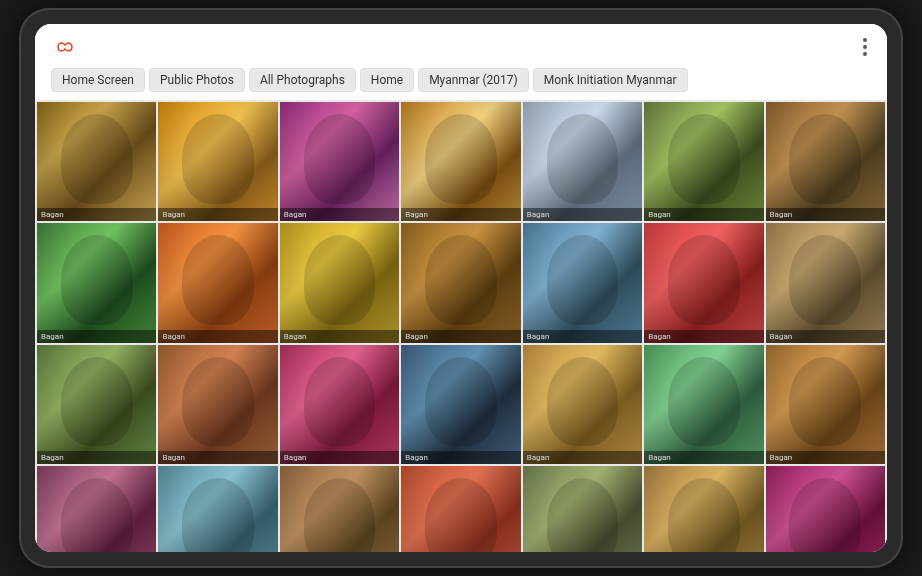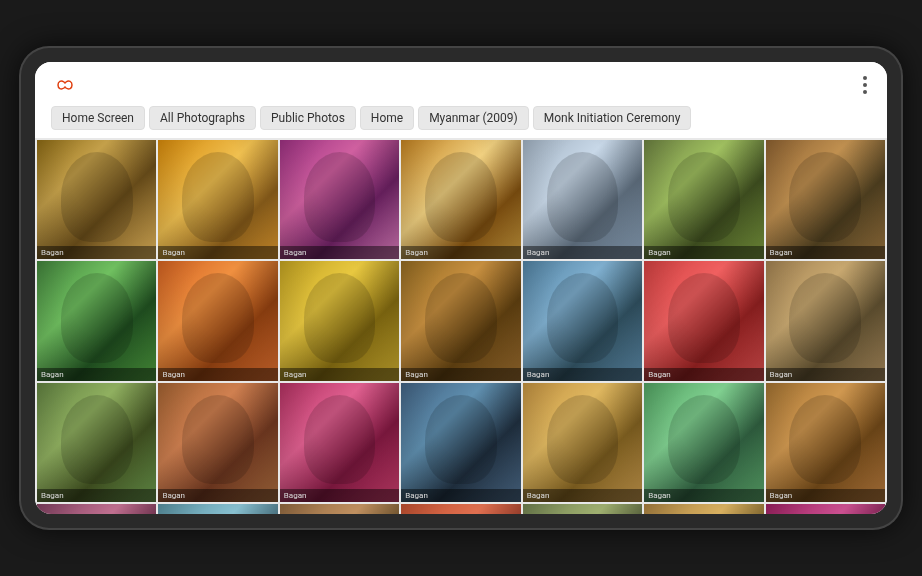"Home Screen" .device-frame { height: 480px -> 556px }
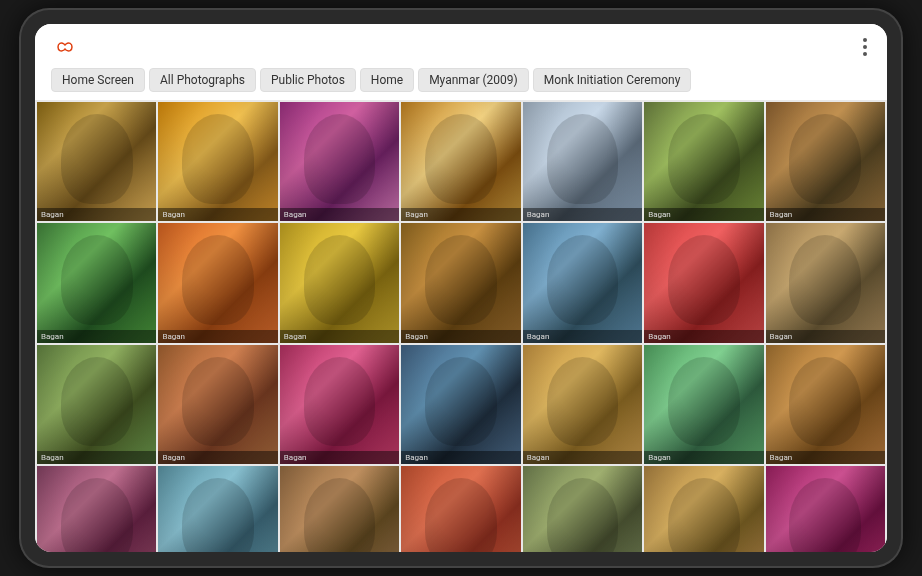"All Photographs" div.breadcrumb-item { order: before "Public Photos" -> after "Public Photos" }
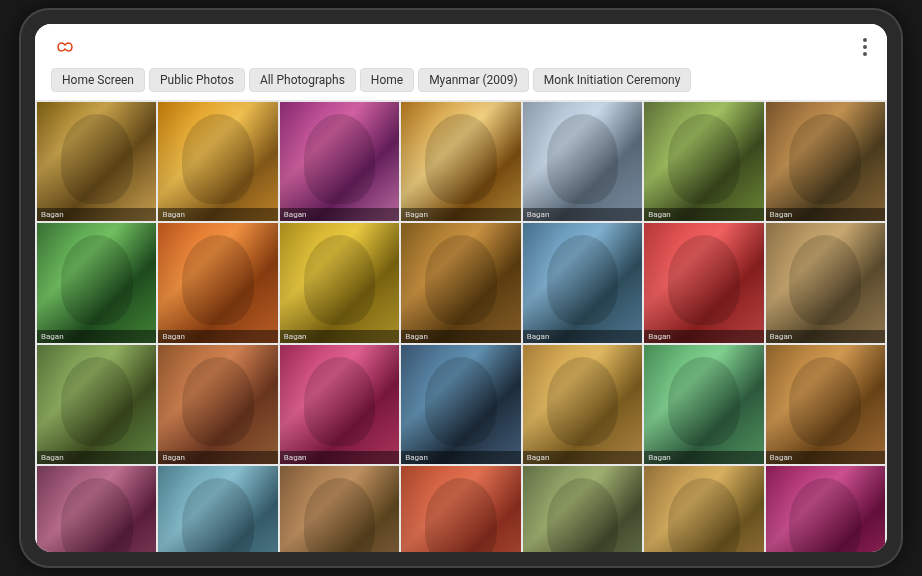"Myanmar (2009)" div.breadcrumb-item { text: 2009 -> 2017 }
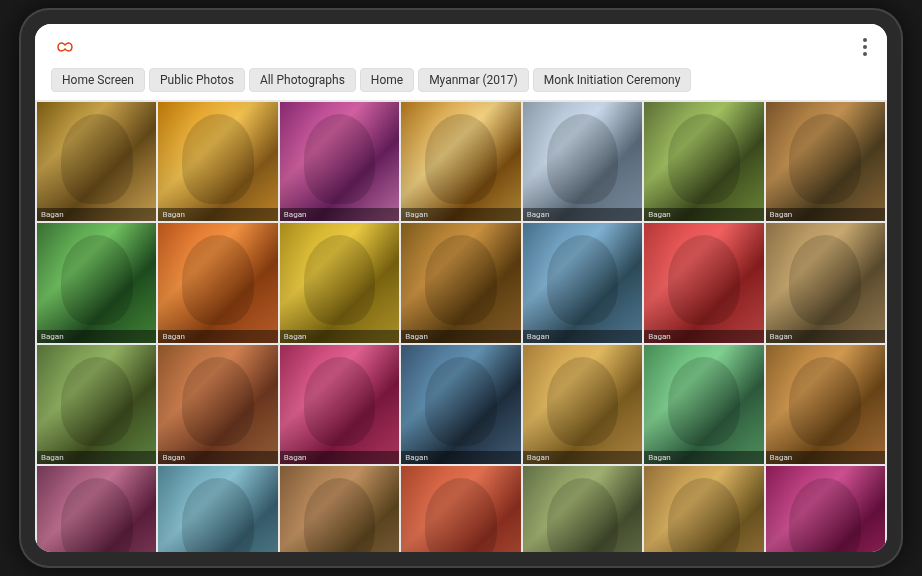"Monk Initiation Ceremony" div.breadcrumb-item { text: Ceremony -> Myanmar }
